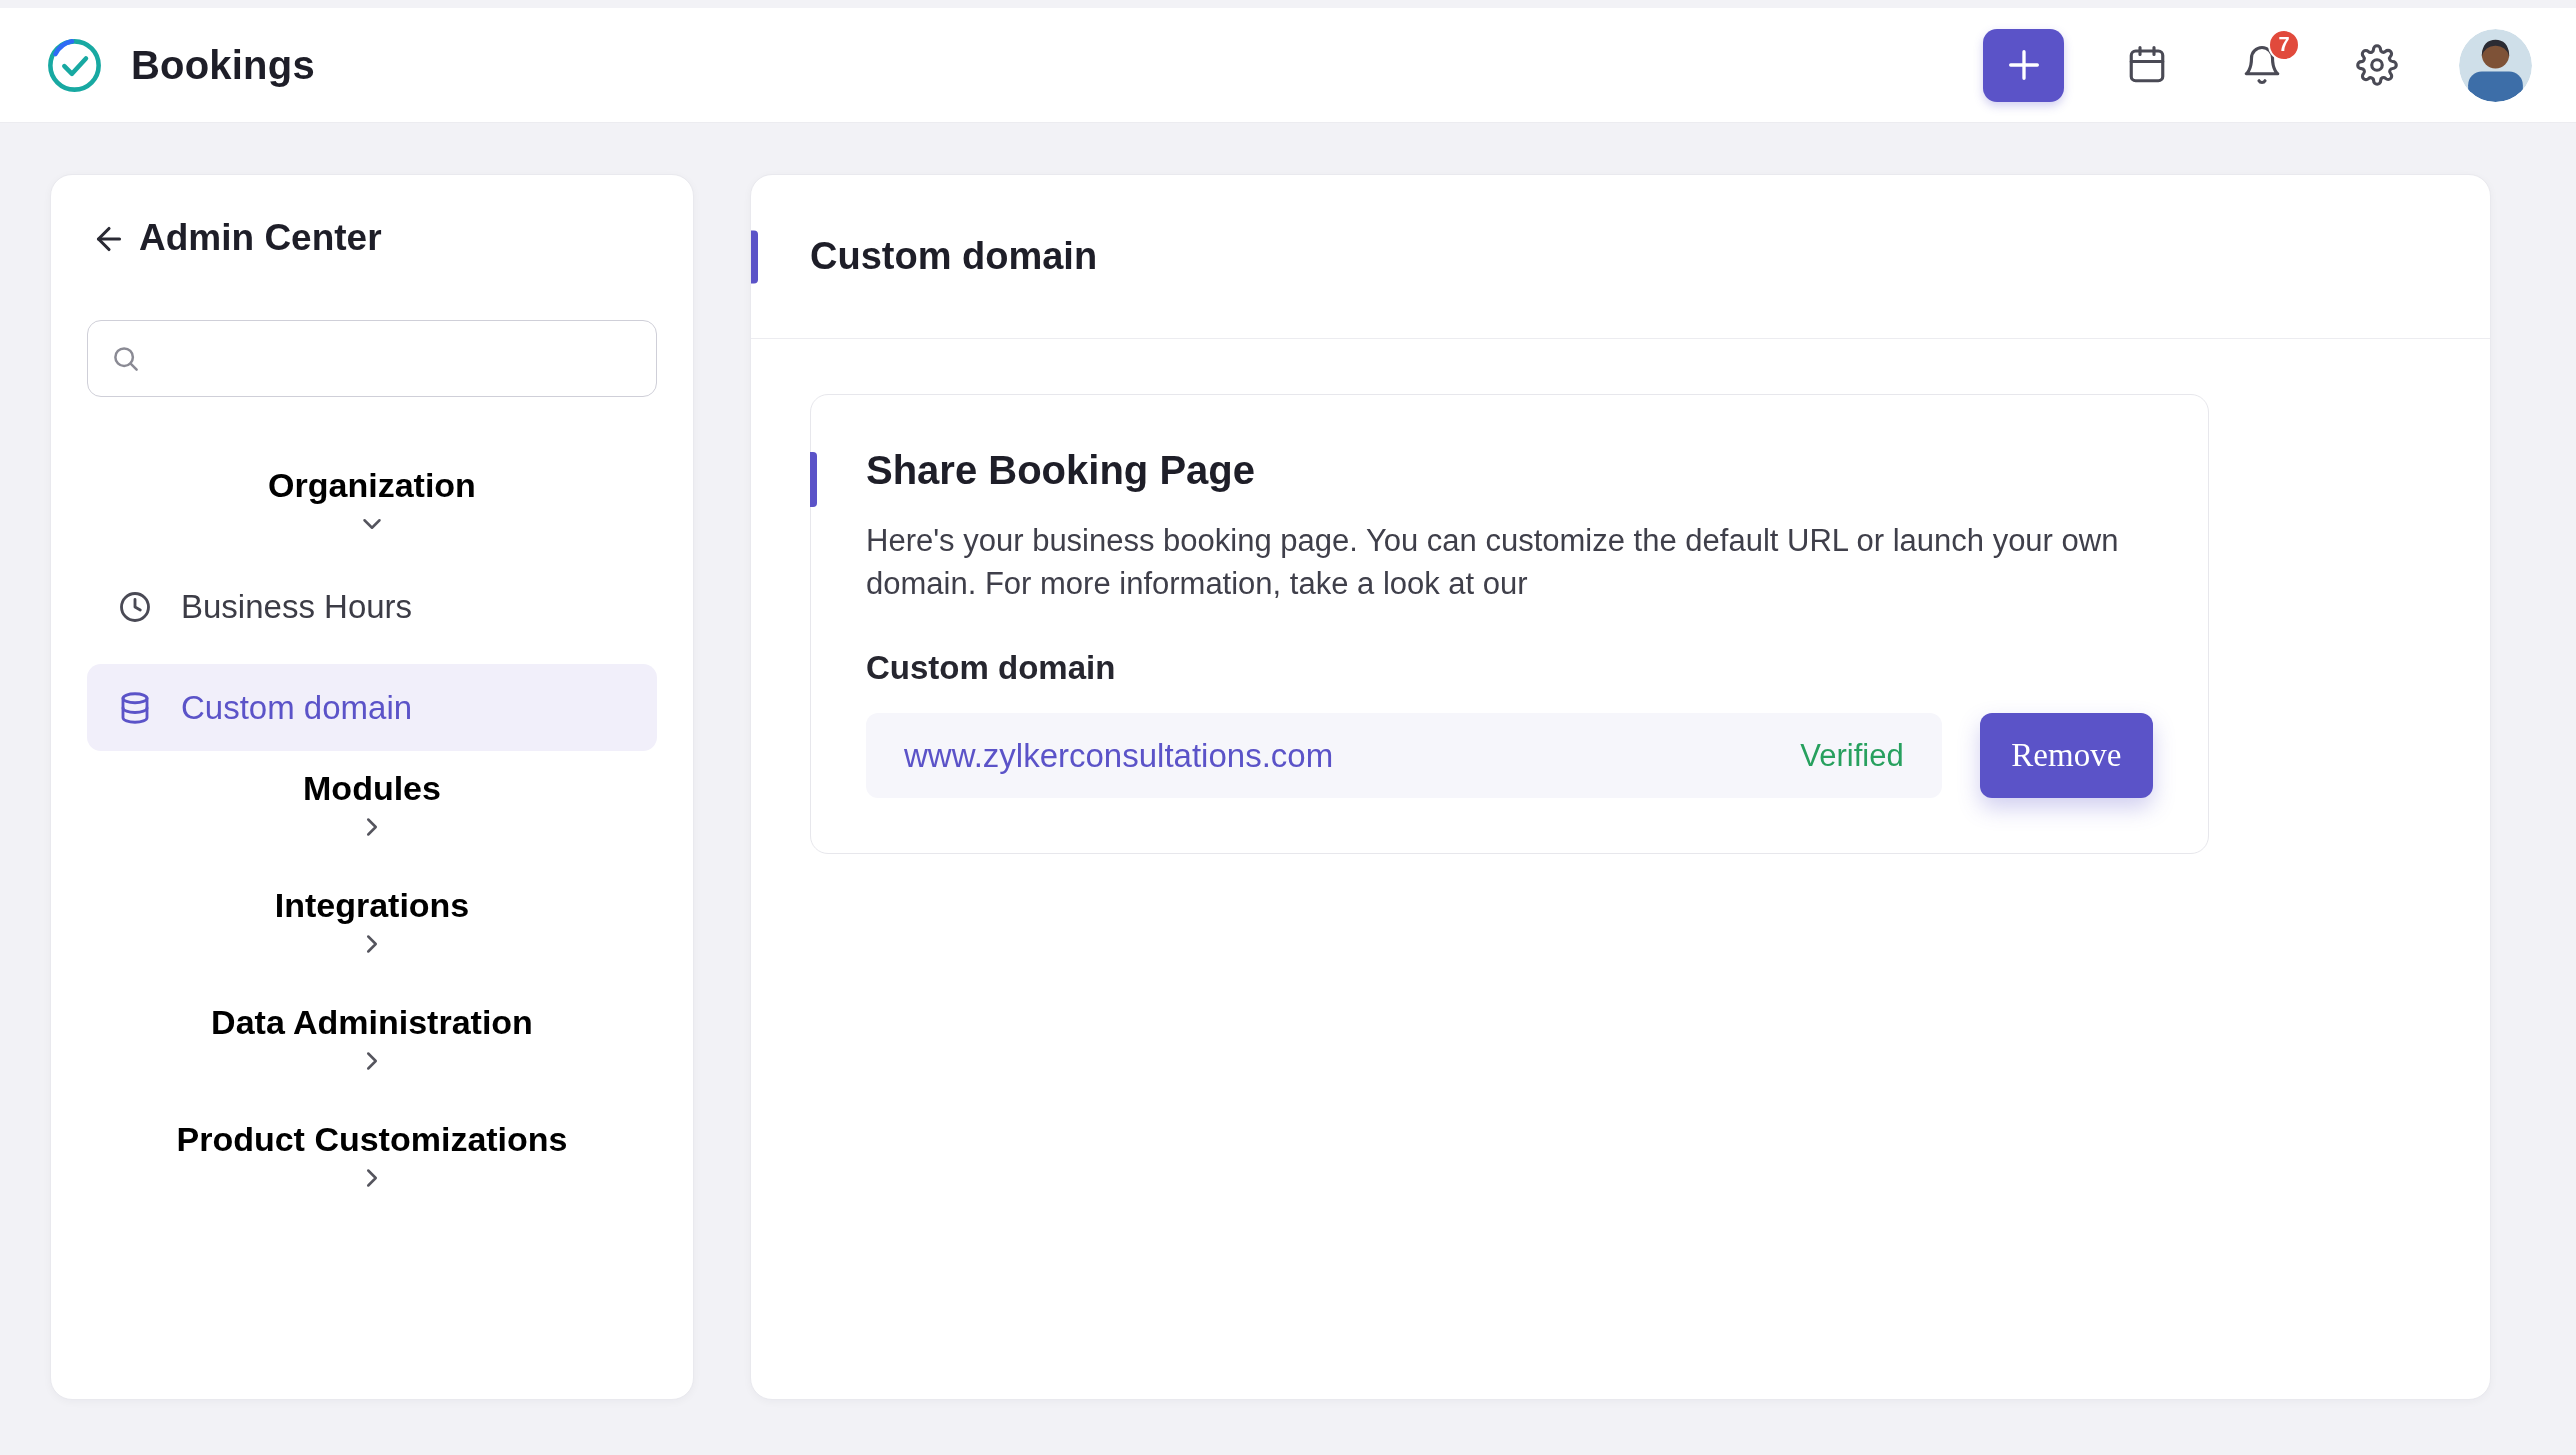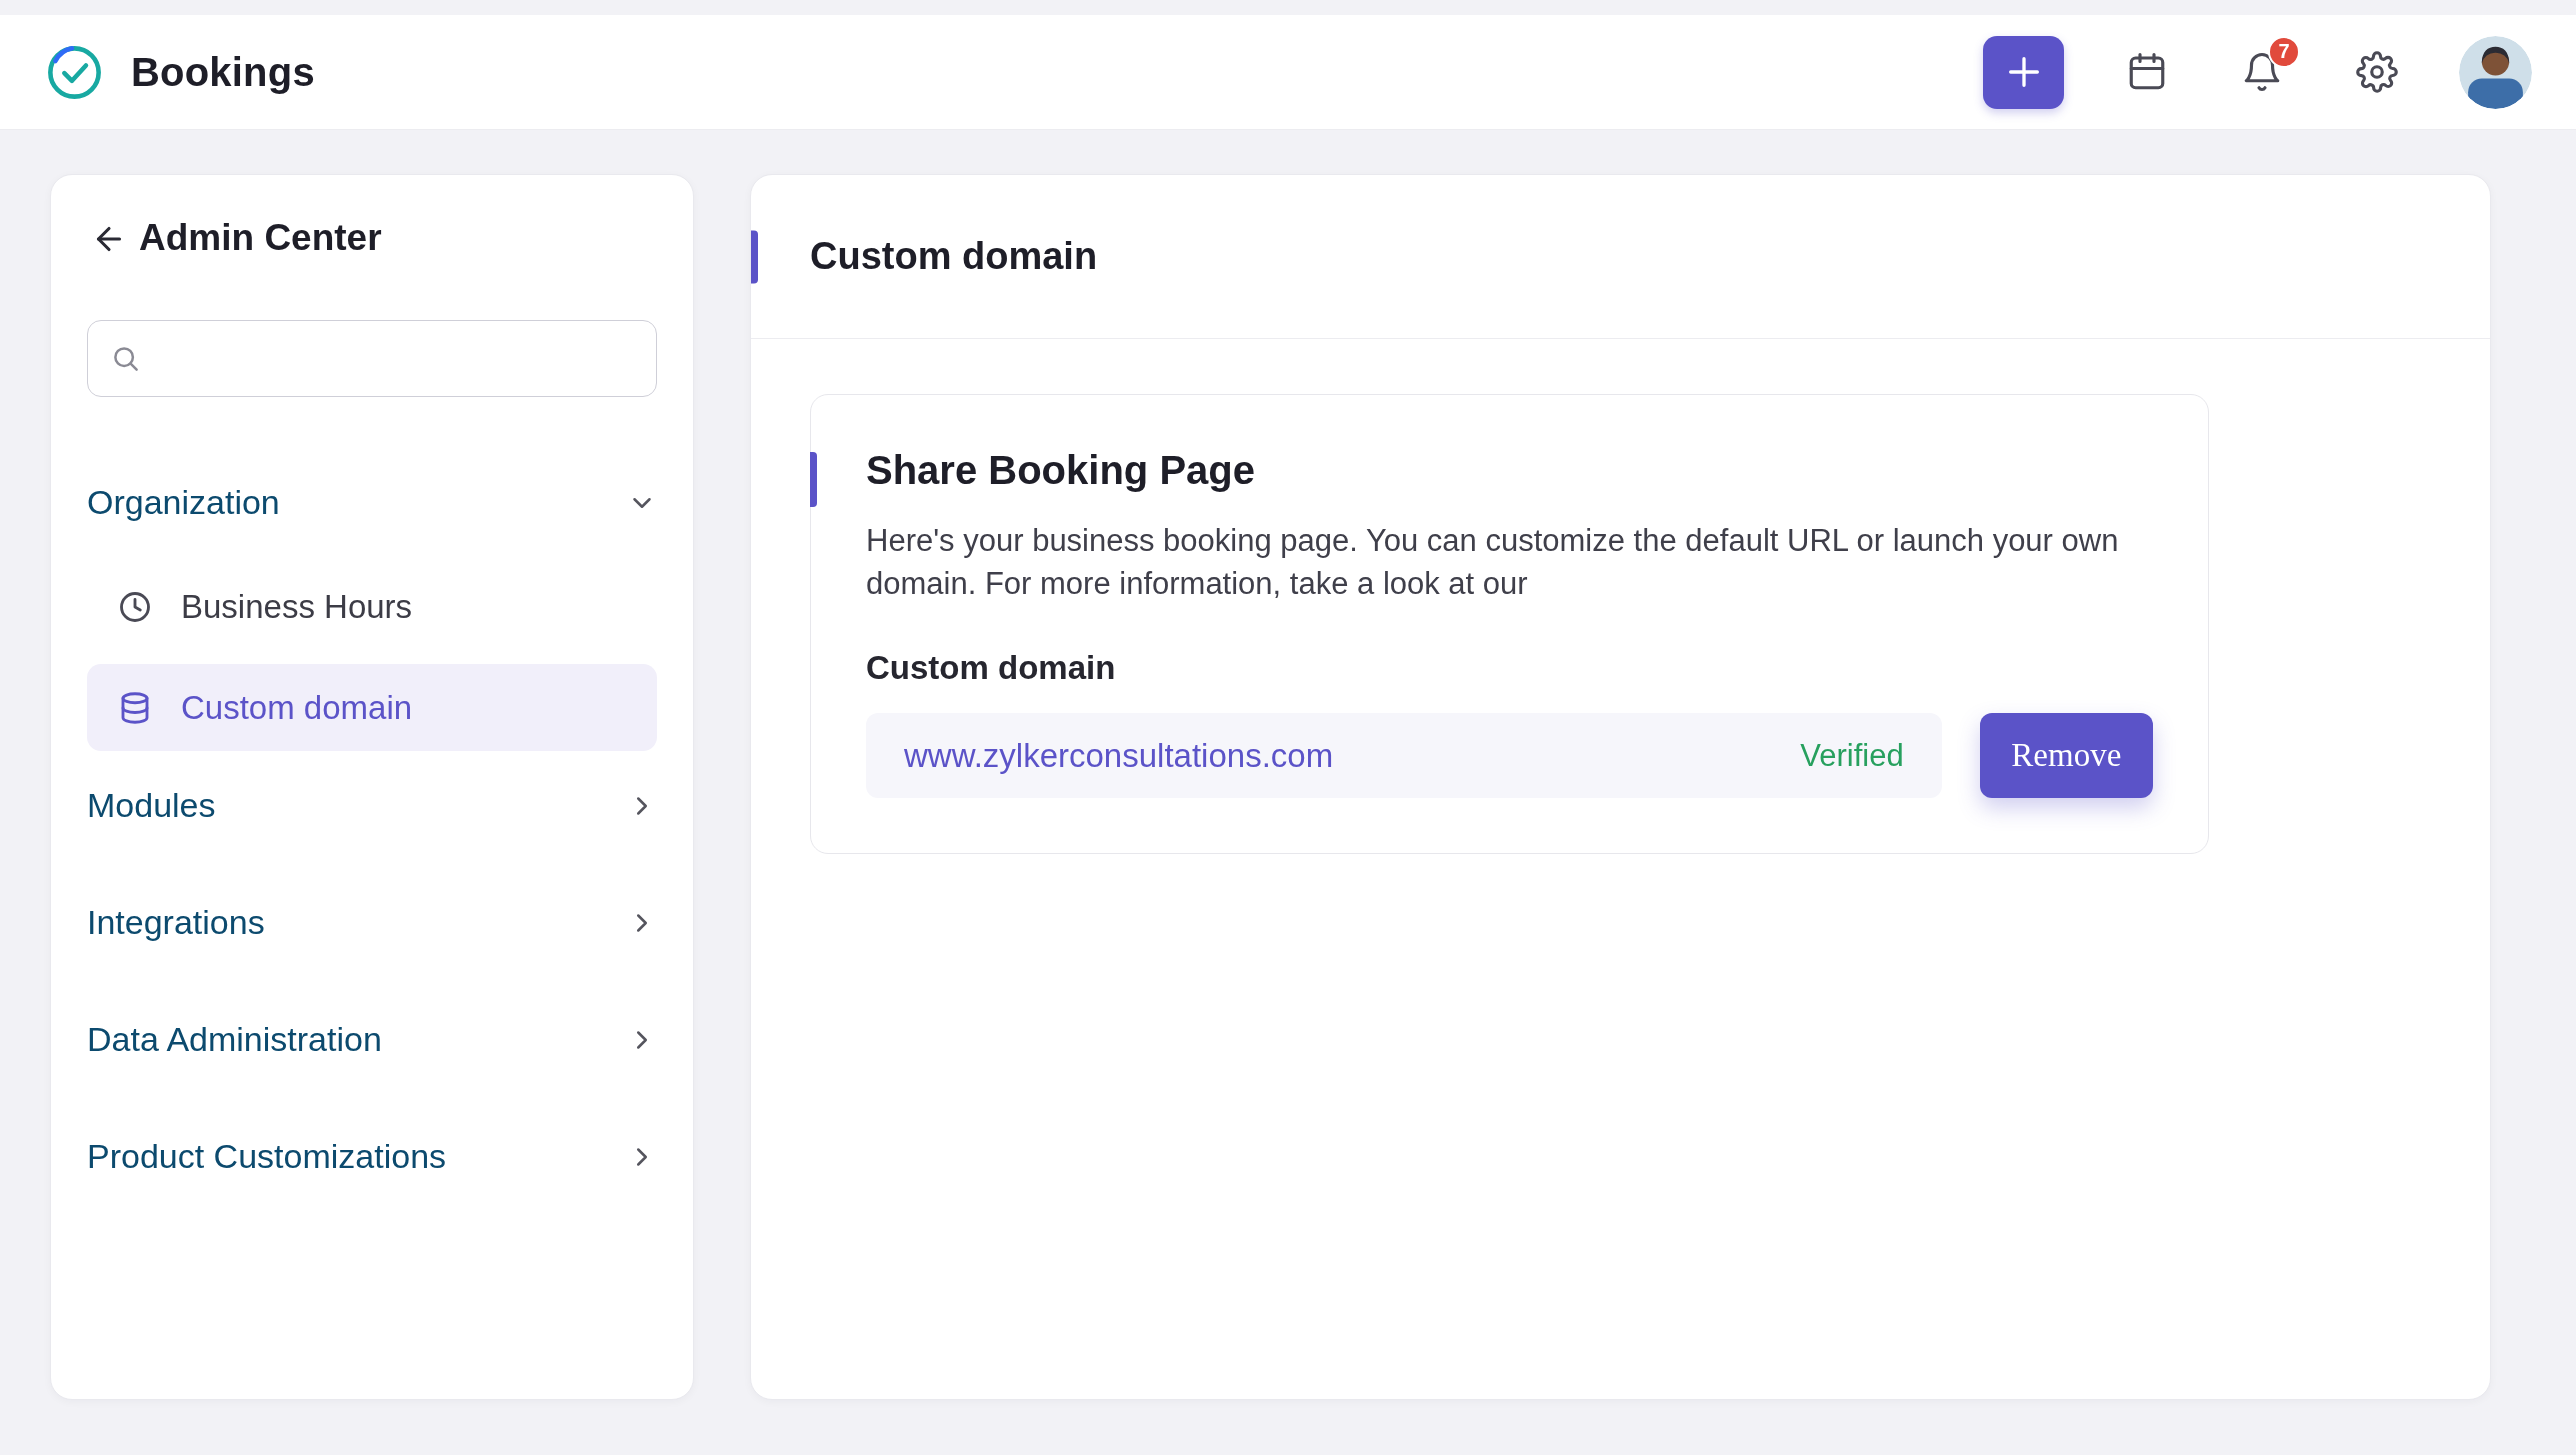"Bookings" .topbar { top: 15px -> 8px }
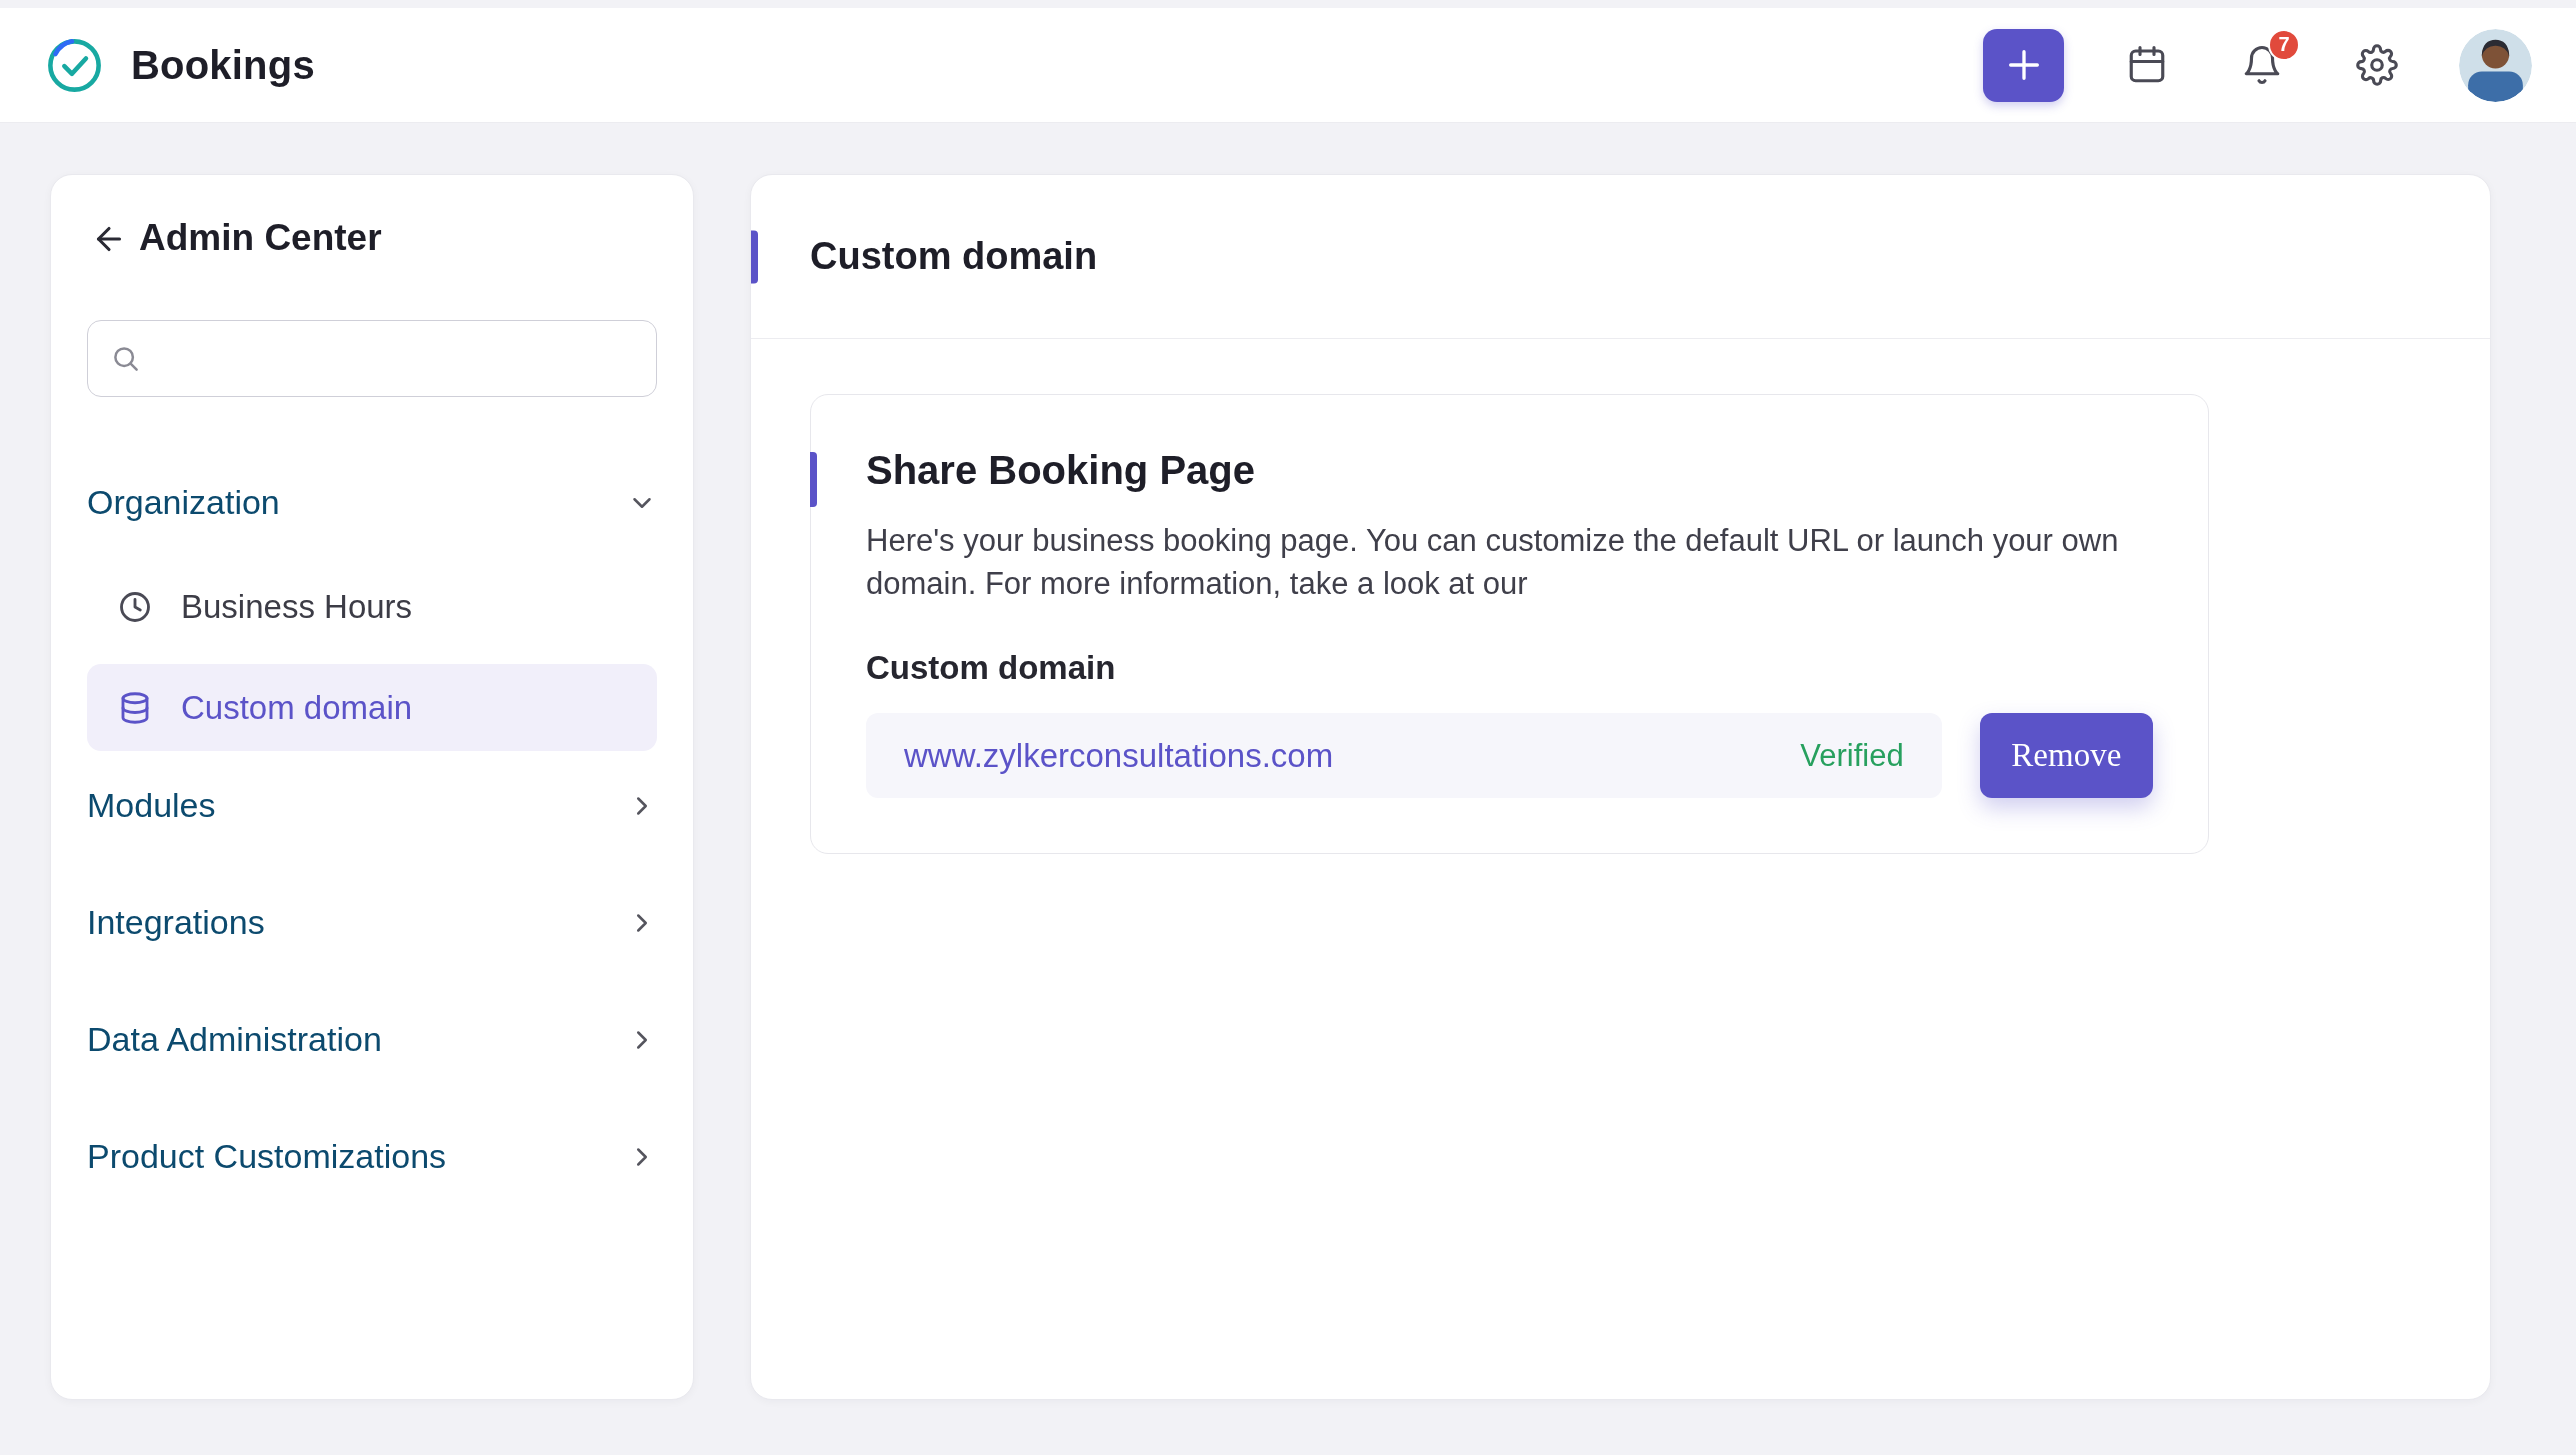"Organization" .group-row { color: #0c4a6e -> #000000; flex-direction: none -> column; font-weight: 400 -> 700 }
